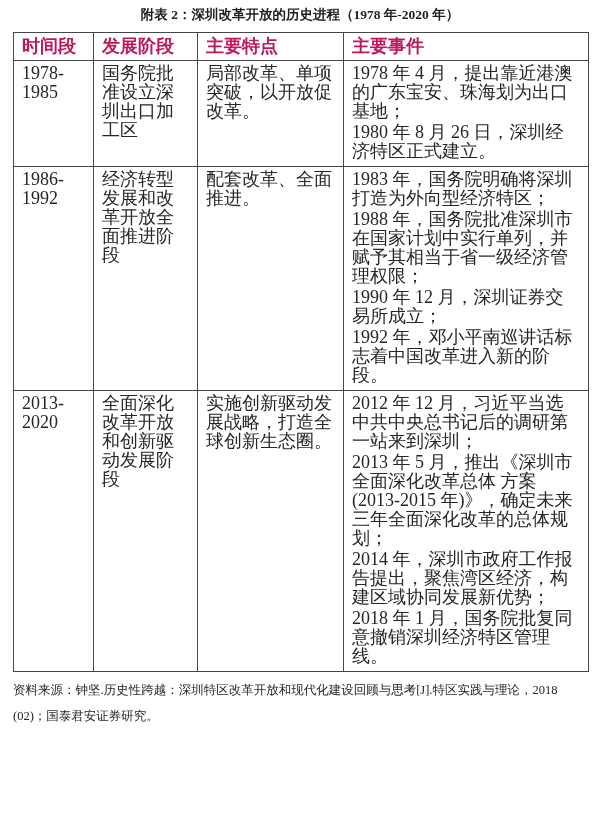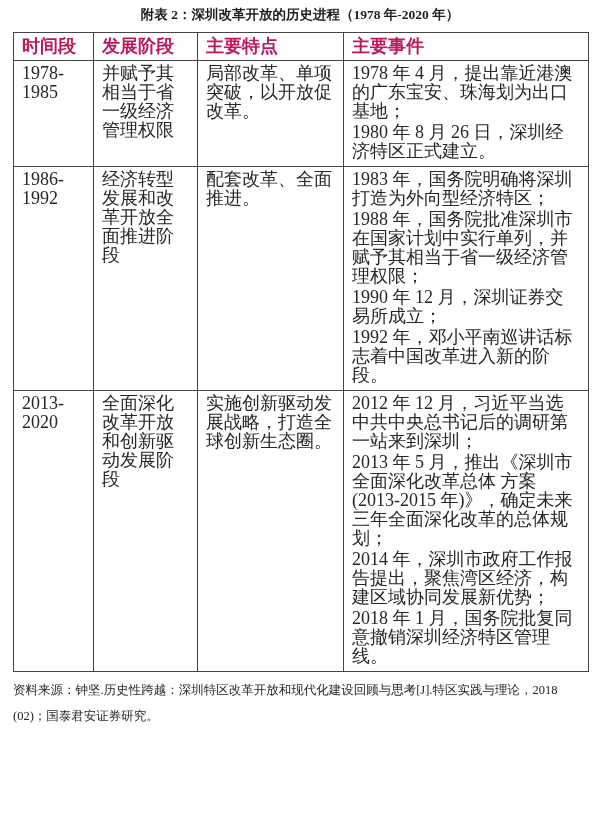"并赋予其相当于省一级经济管理权限" td { text: 并赋予其相当于省一级经济管理权限 -> 国务院批准设立深圳出口加工区 }
